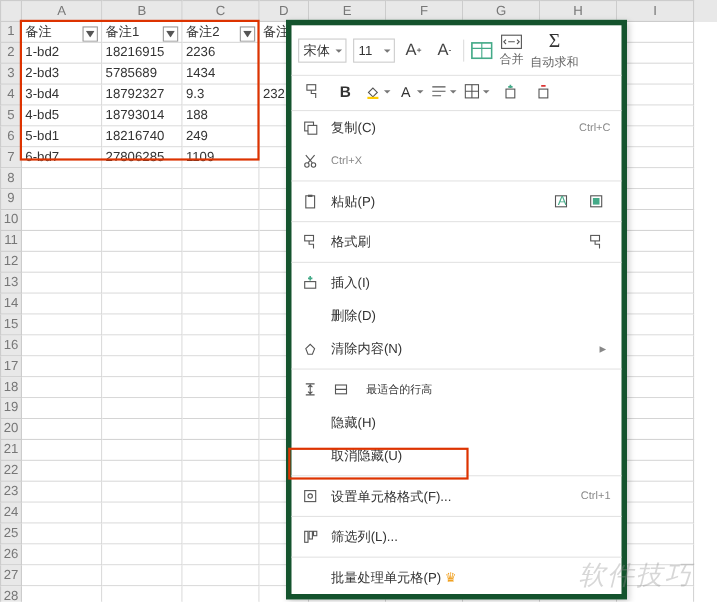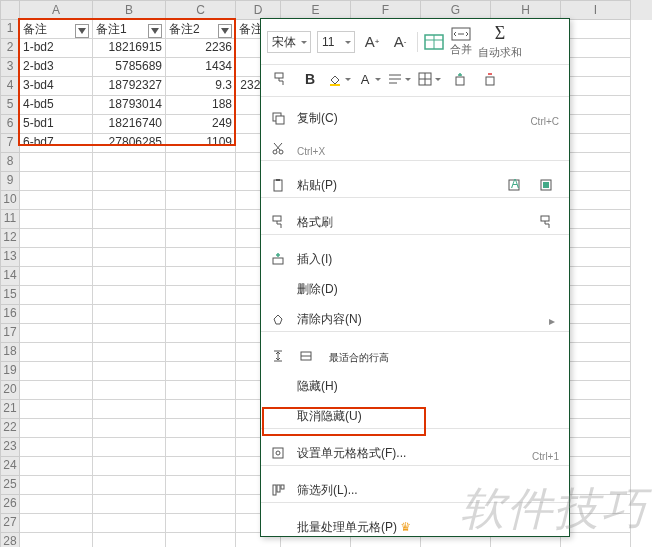"18216915" .num { text-align: right -> none }
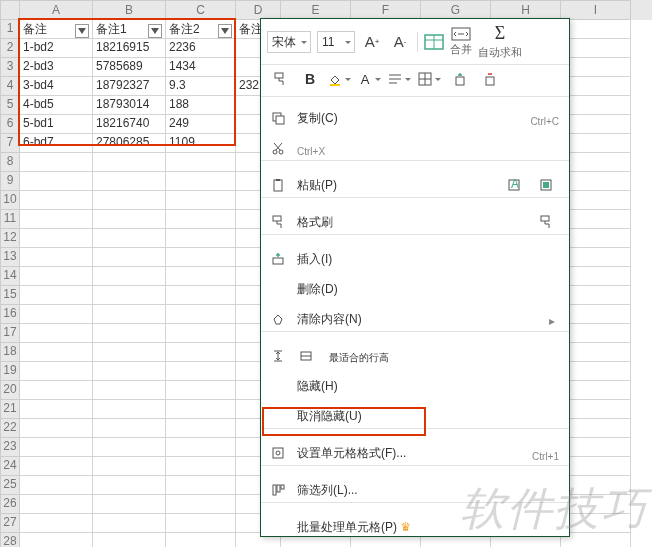"宋体" .menu { border: 1px solid #14532d -> 5px solid #14532d }
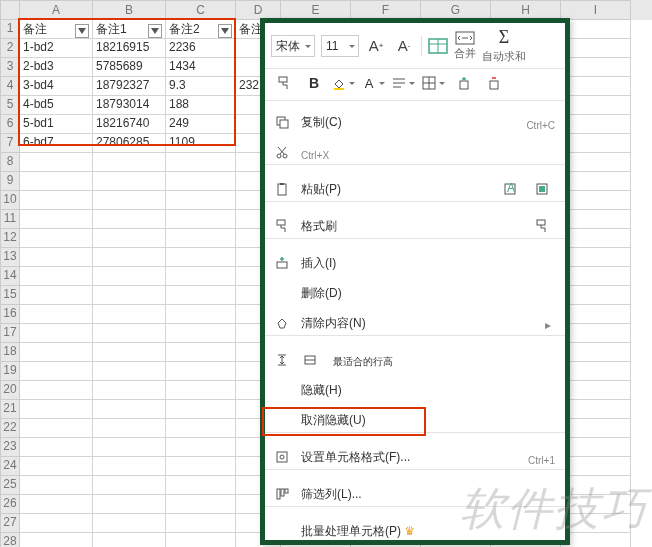"复制(C)" .mi { align-items: flex-end -> center }
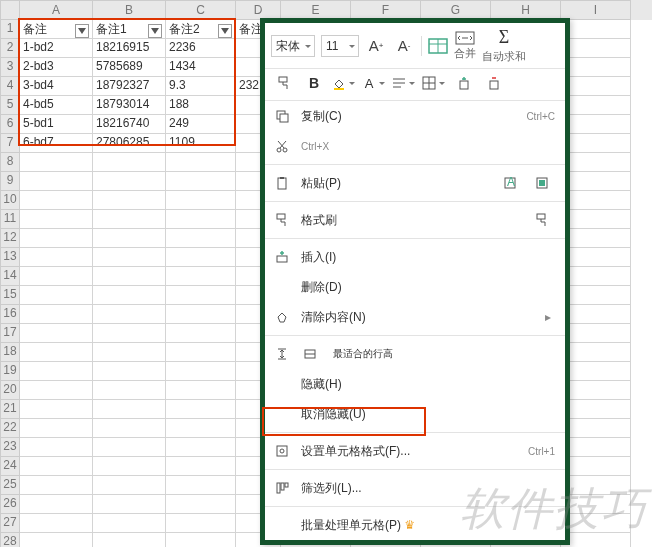"软件技巧" .watermark { font-size: 45px -> 24px; right: 4px -> 22px }
